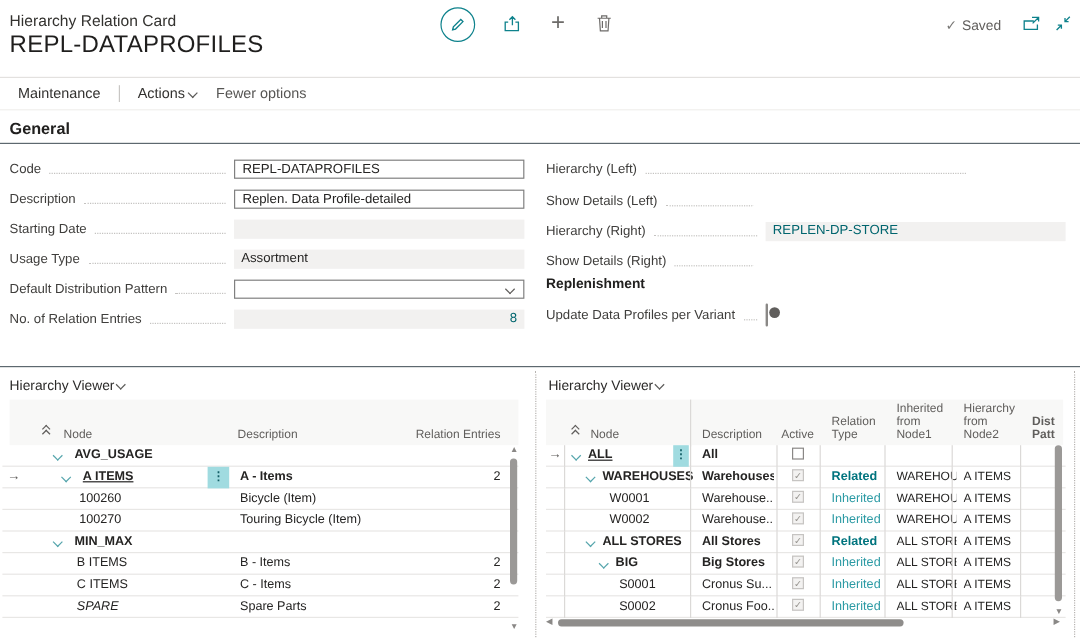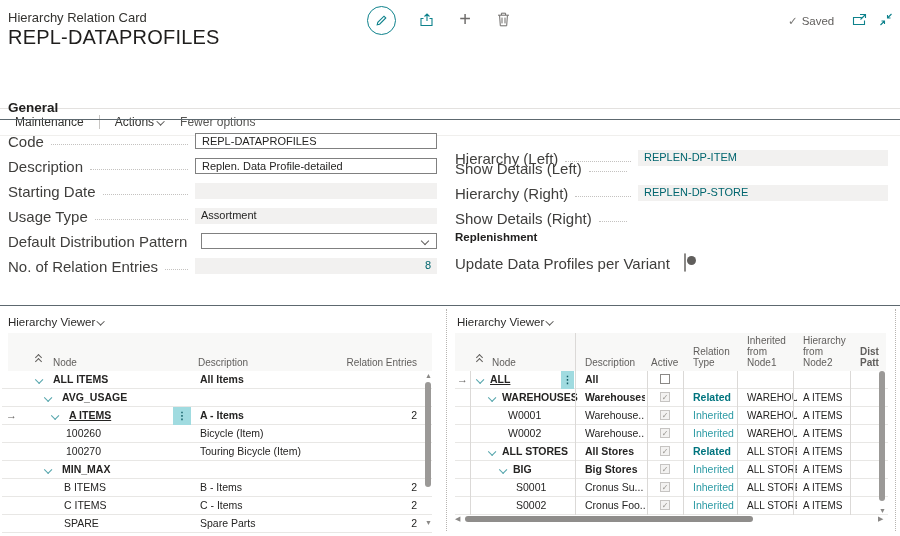"Maintenance" .actionbar { margin-top: 44px -> none }
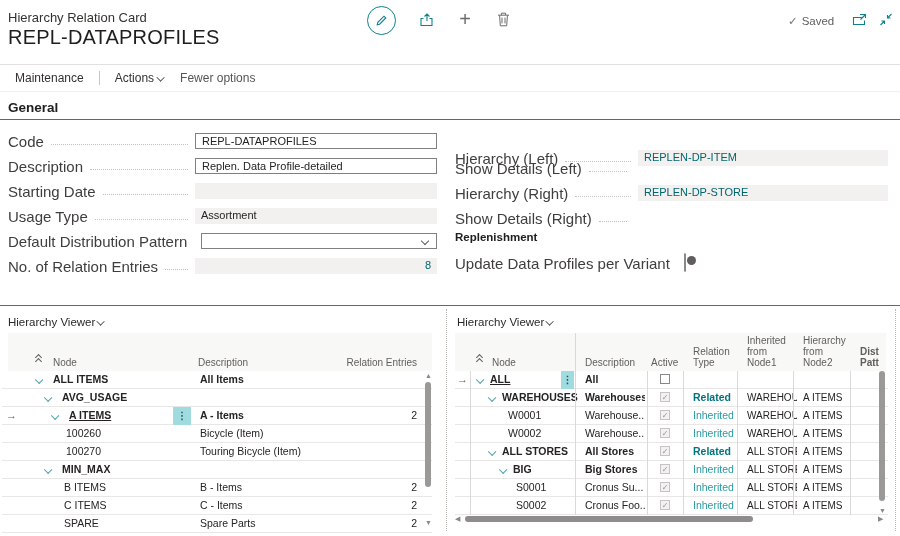"Code" .frow .flabel { font-size: 15px -> 11px }
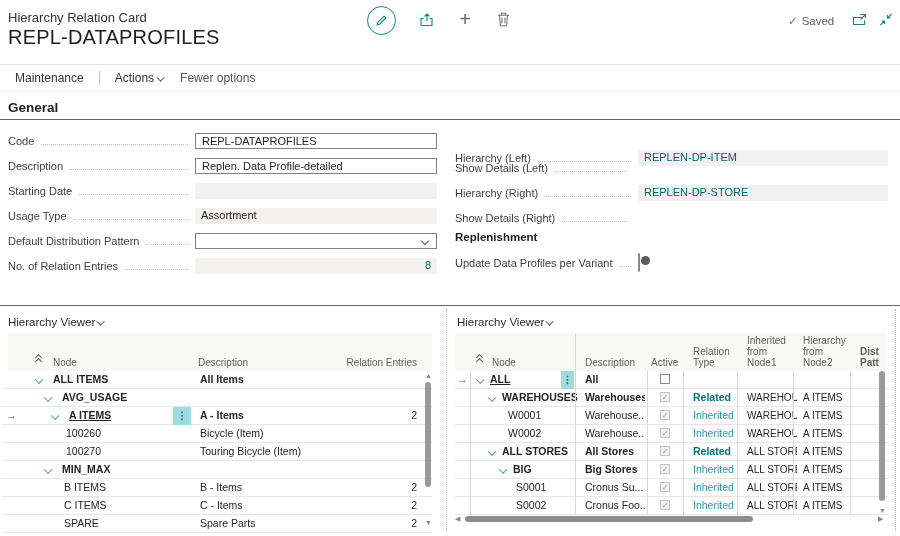"Hierarchy (Left)" div.frow { margin-top: 17px -> none; width: 433px -> 357px }
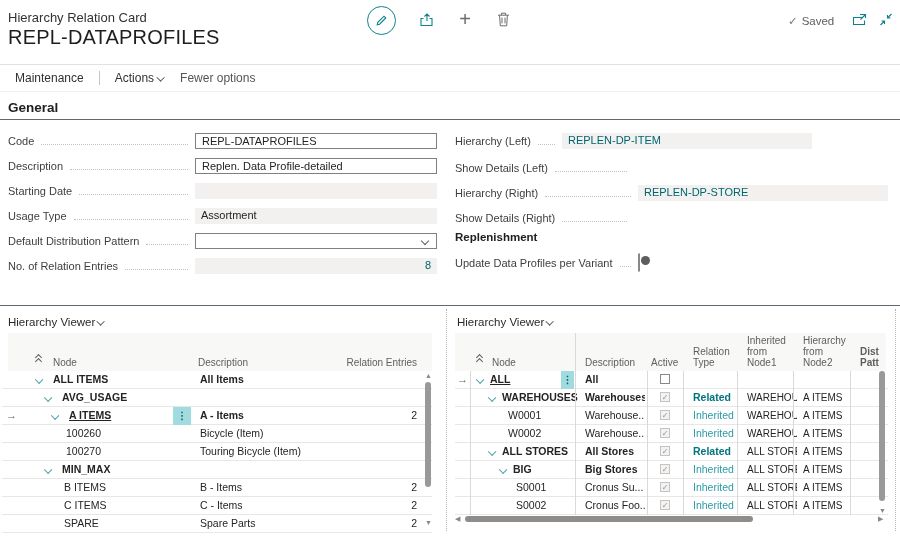"REPLEN-DP-ITEM" span.fbox { html: <span>REPLEN-DP-ITEM</span> -> none }
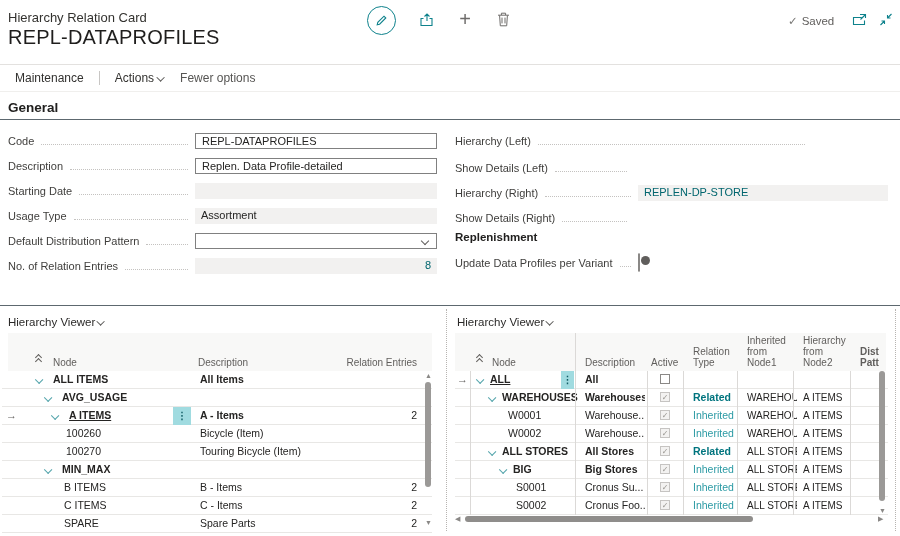"ALL ITEMS" div.grow { html: <div> <span></span> <span>ALL ITEMS</span> <span>All Items</span> <span></span> </div> -> none }
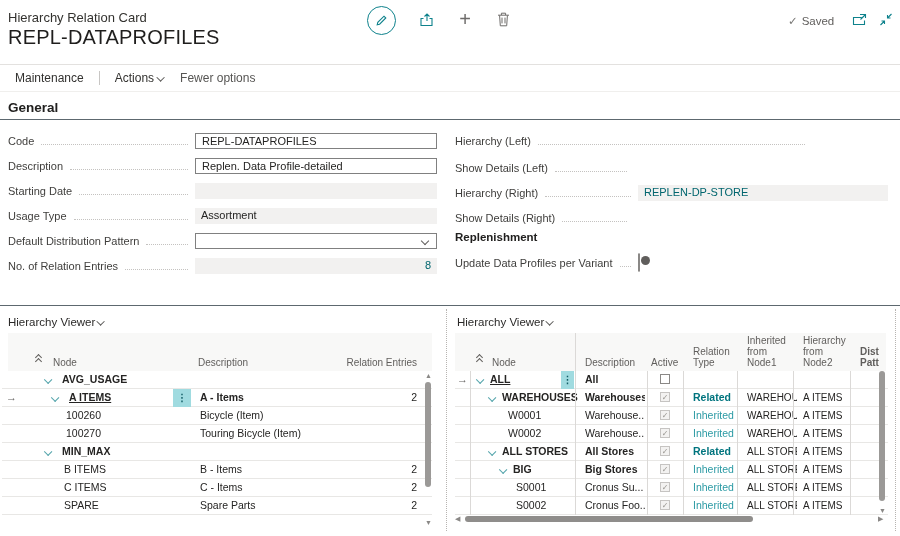"SPARE" span.ntext { font-style: none -> italic }
